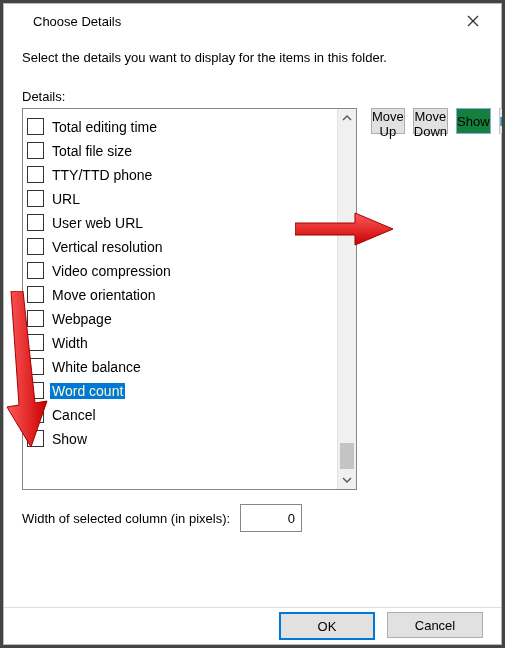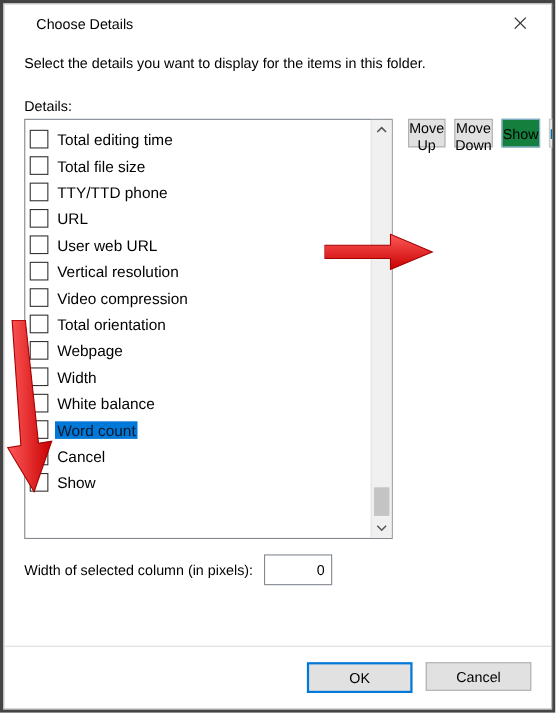"Total orientation" span.item-text { text: Total -> Move }
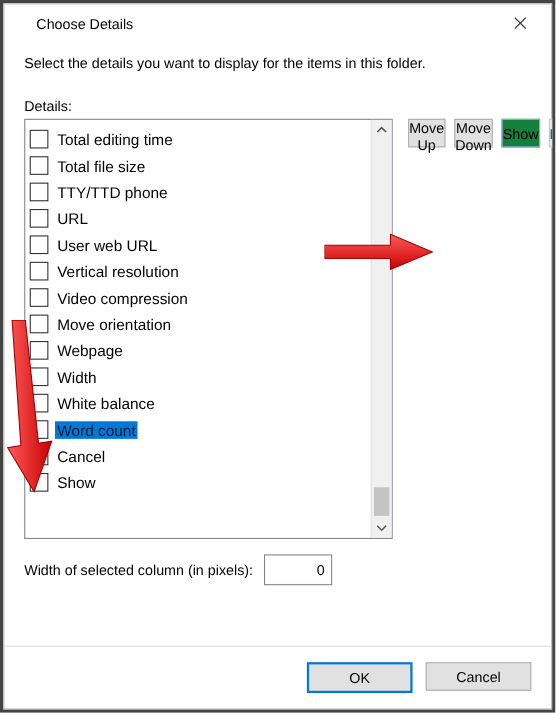"Word count" .list-item.selected .item-text { color: #0f172a -> #fef9c3 }
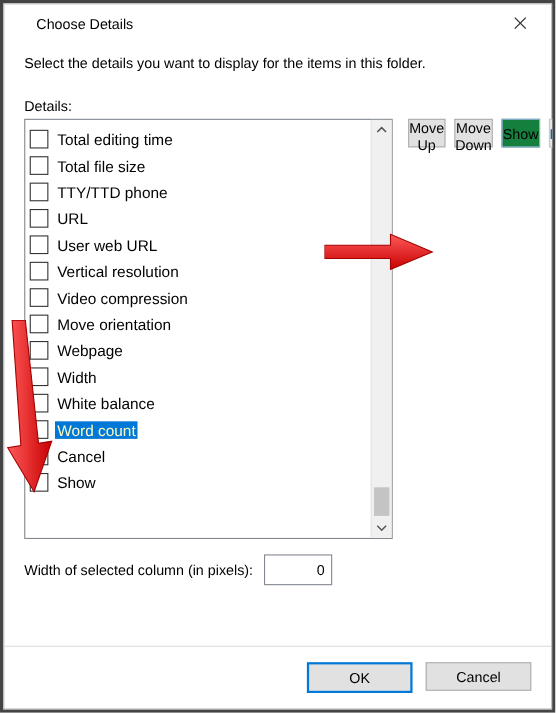"OK" .footer { padding: 14px 18px -> 4px 18px }
